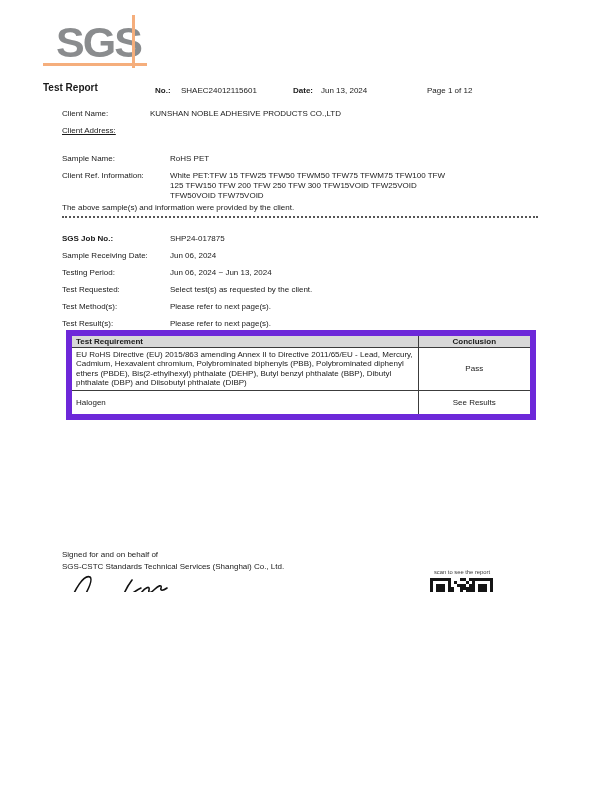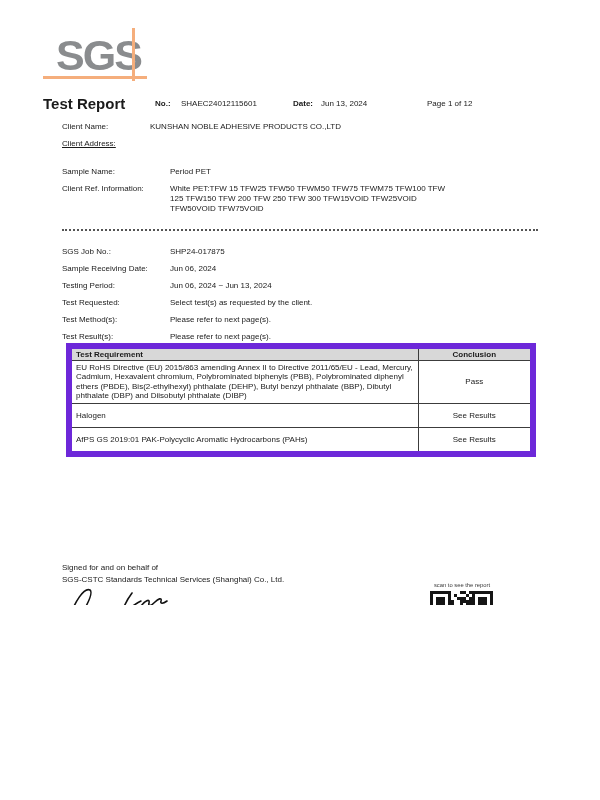"SGS" #page { margin: 17px auto -> 4px auto }
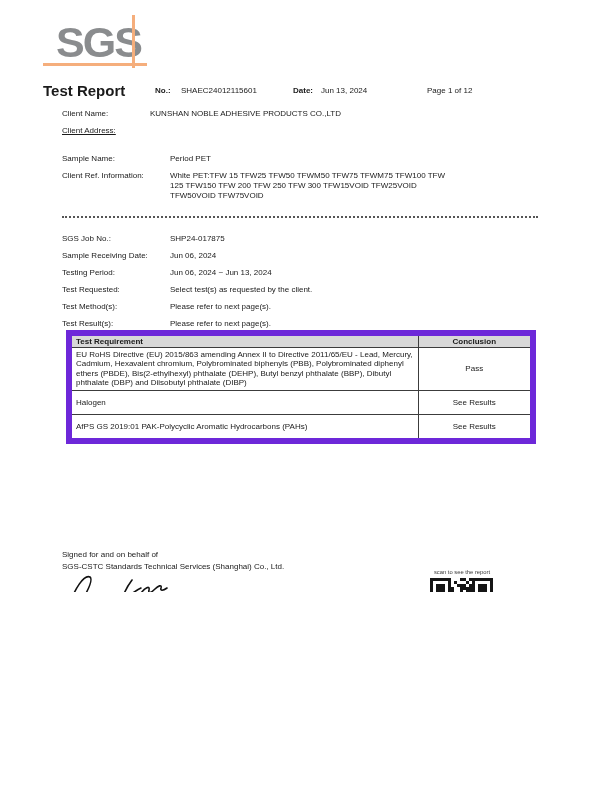"Test Report" .title { font-size: 15px -> 10px }
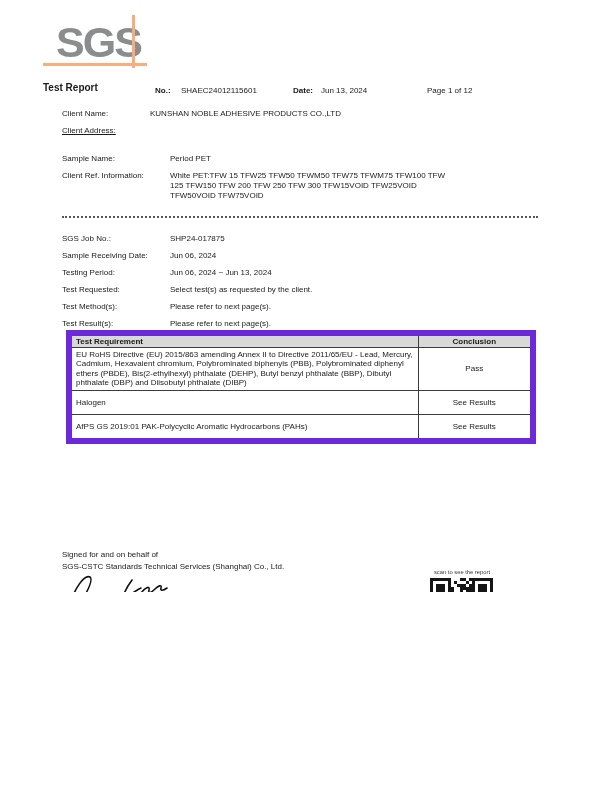"Period PET" div.abs { text: Period -> RoHS }
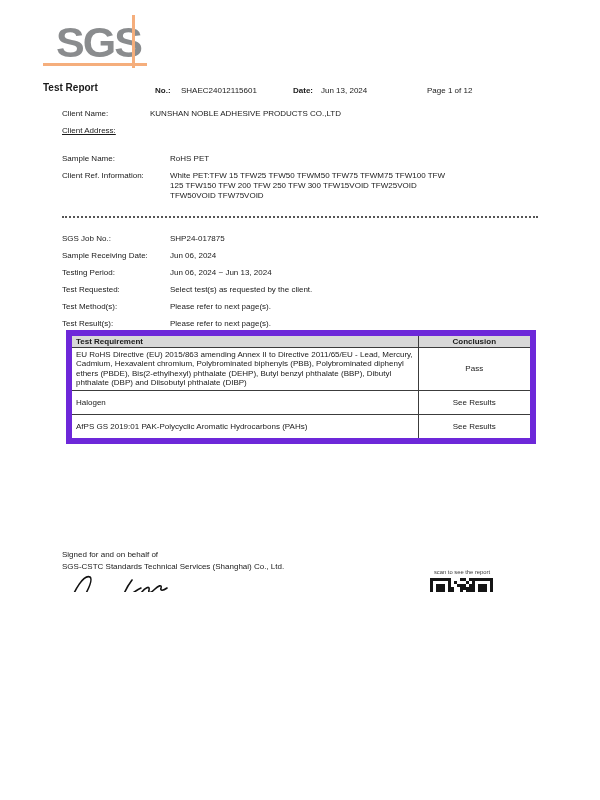"The above sample(s) and information" div.abs { html: none -> <div>The above sample(s) and information were provided by the client.</div> }
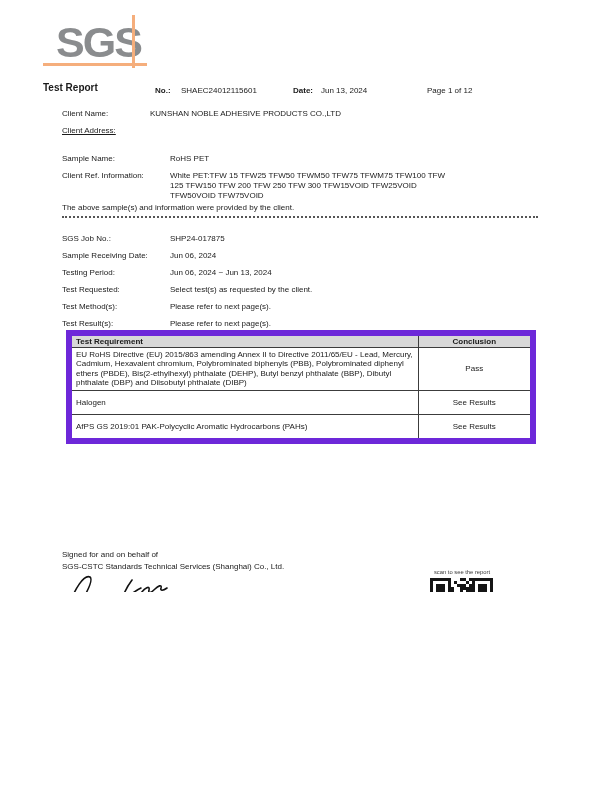"SGS Job No.:" div.abs { font-weight: none -> bold }
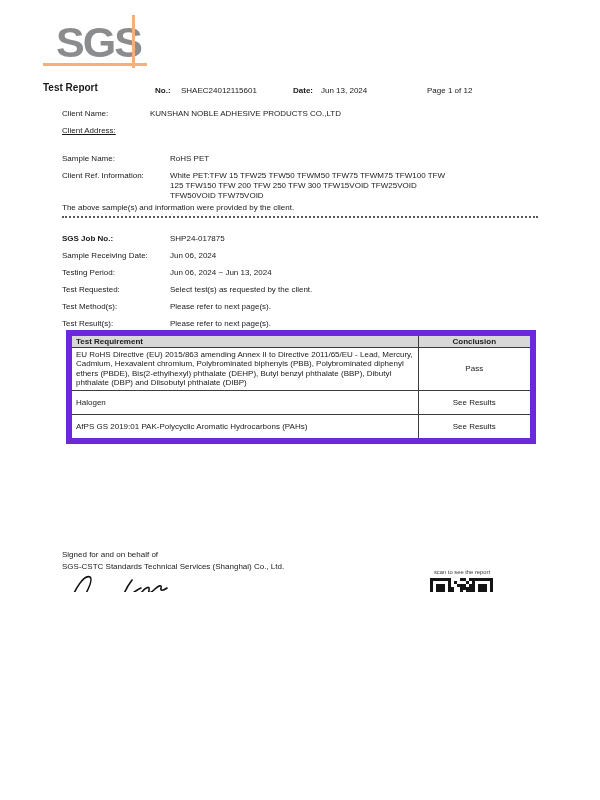"AfPS GS 2019:01 PAK-Polycyclic Aromatic" tr.rowpad { html: <tr> <td>AfPS GS 2019:01 PAK-Polycyclic Aromatic Hydrocarbons (PAHs)</td> <td>See Results</td> </tr> -> none }
